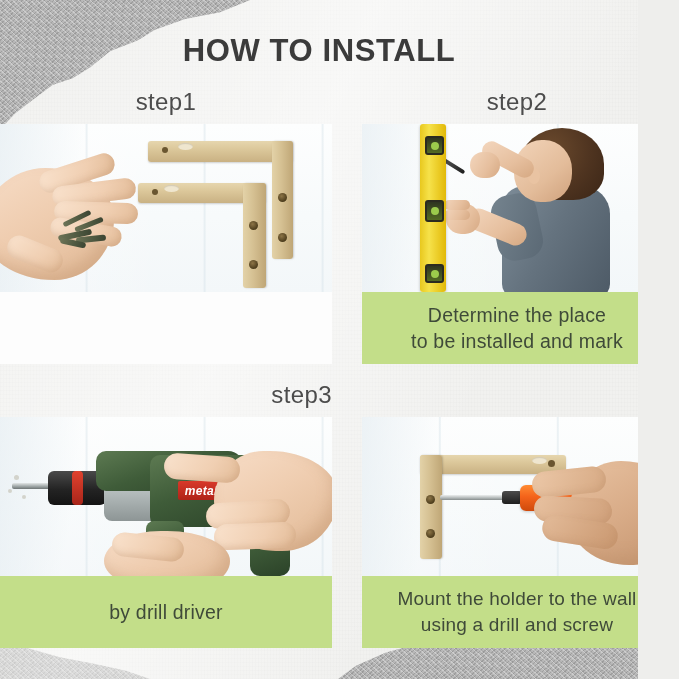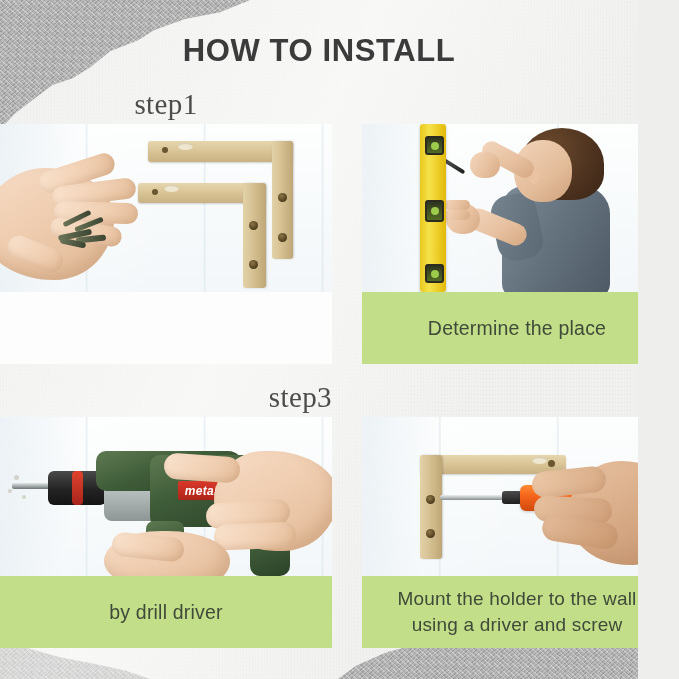"step1" .steplabel { font-family: Liberation Serif, serif -> Liberation Sans, sans-serif; font-size: 29px -> 24px }
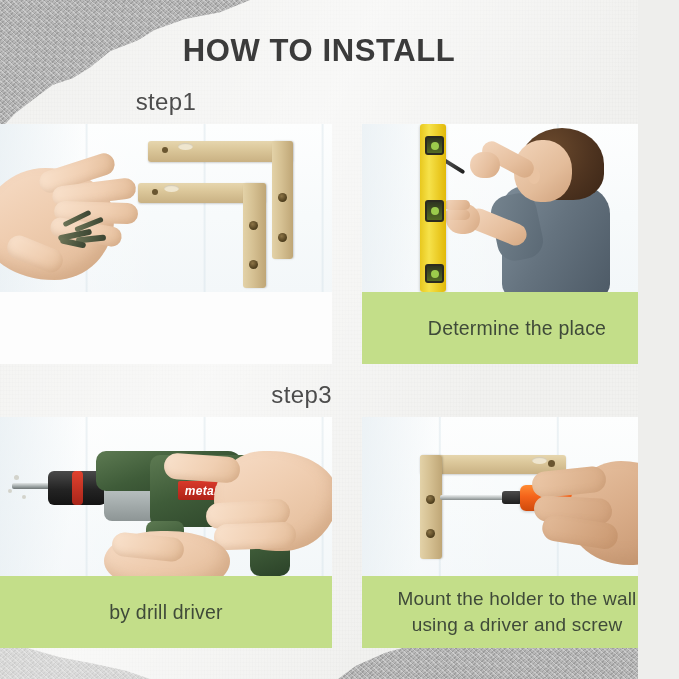"step2" div.steplabel { html: none -> <div>step2</div> }
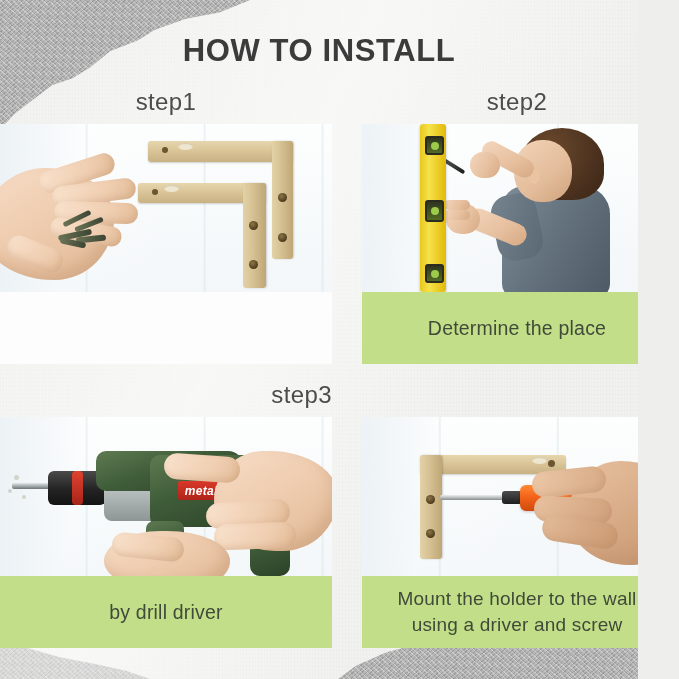"to be installed and mark" span { html: none -> <span>to be installed and mark</span> }
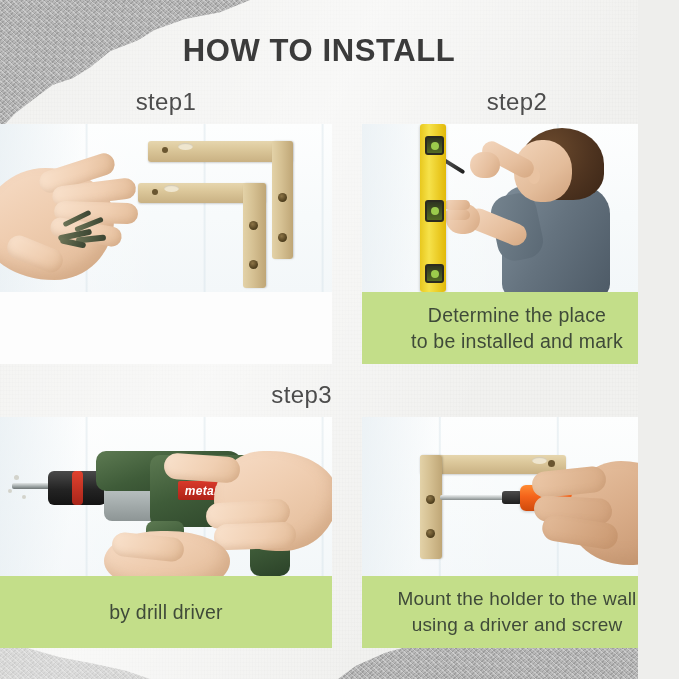"using a driver and screw" span { text: driver -> drill }
